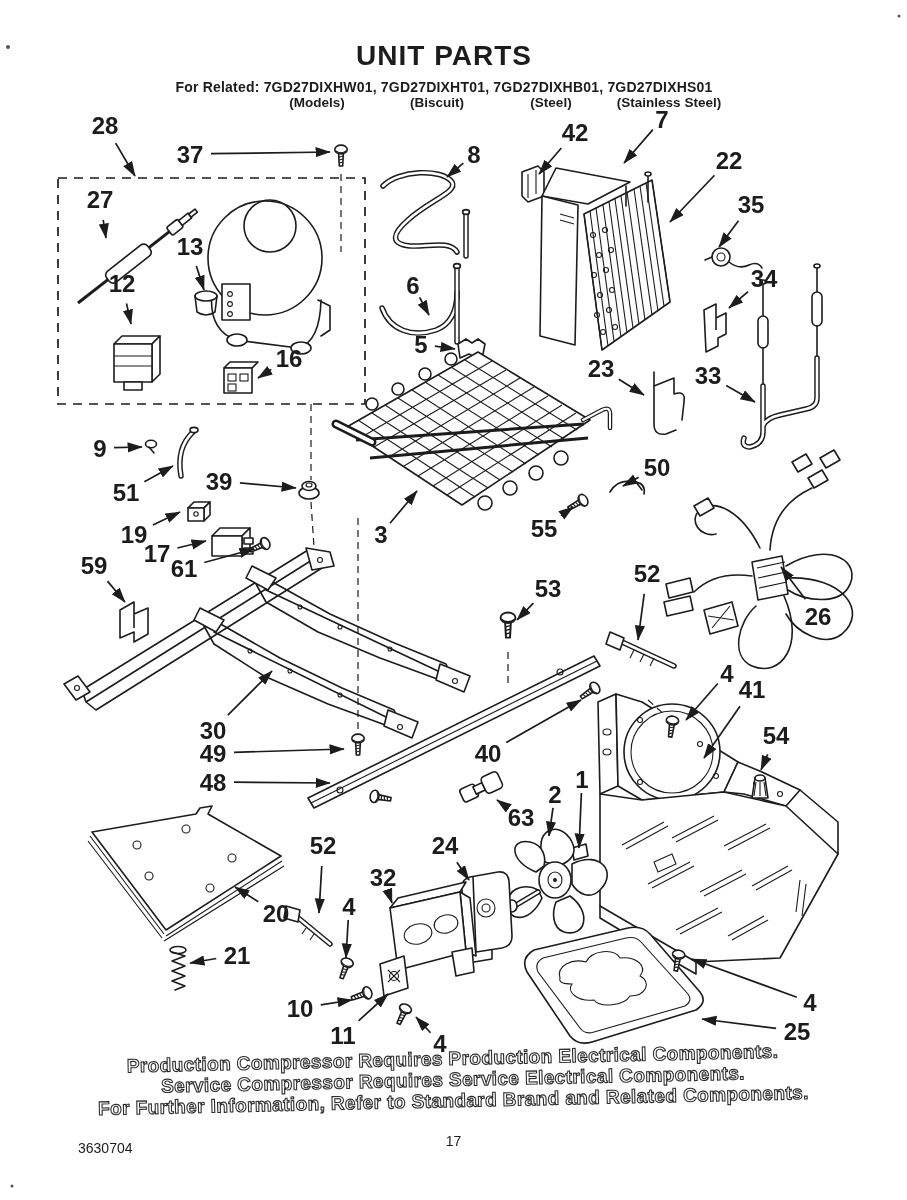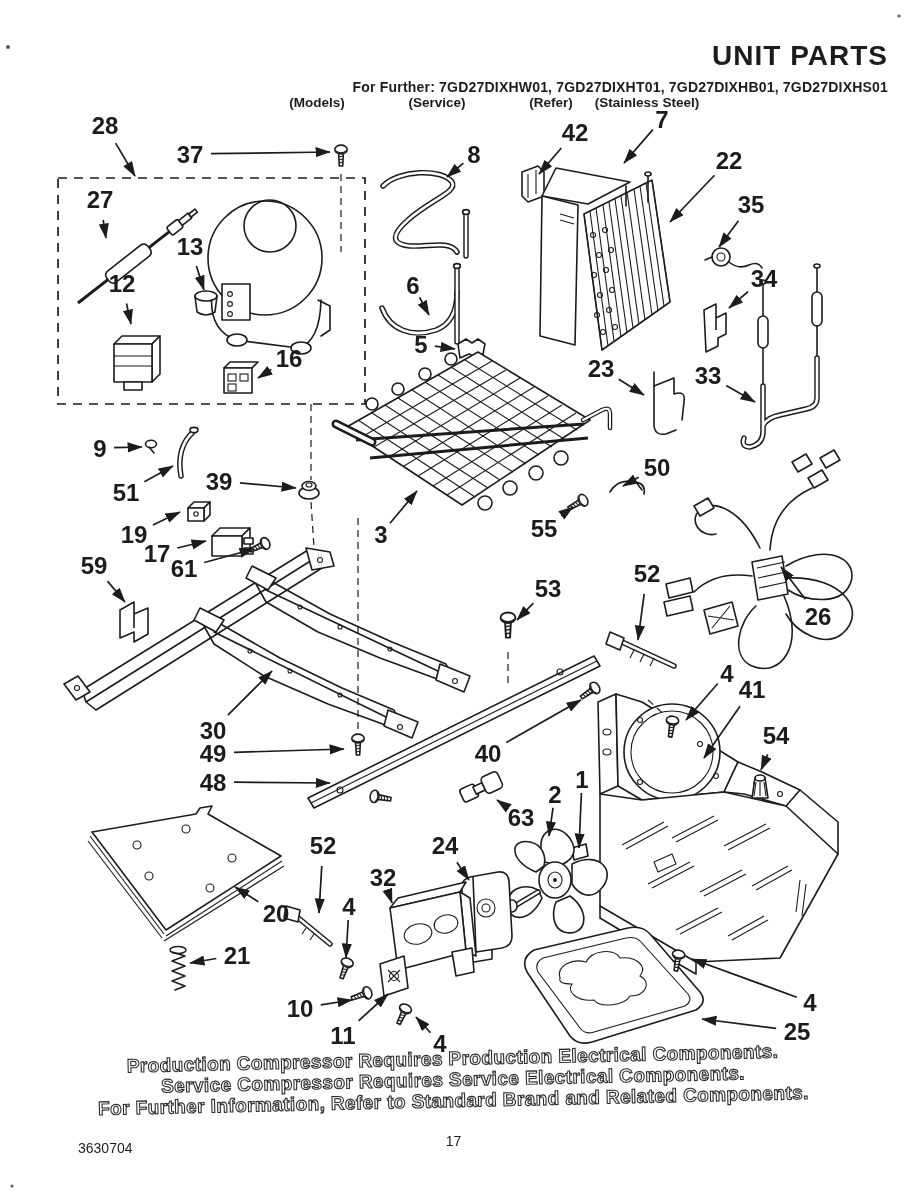"UNIT PARTS" .hdr { text-align: right -> center }
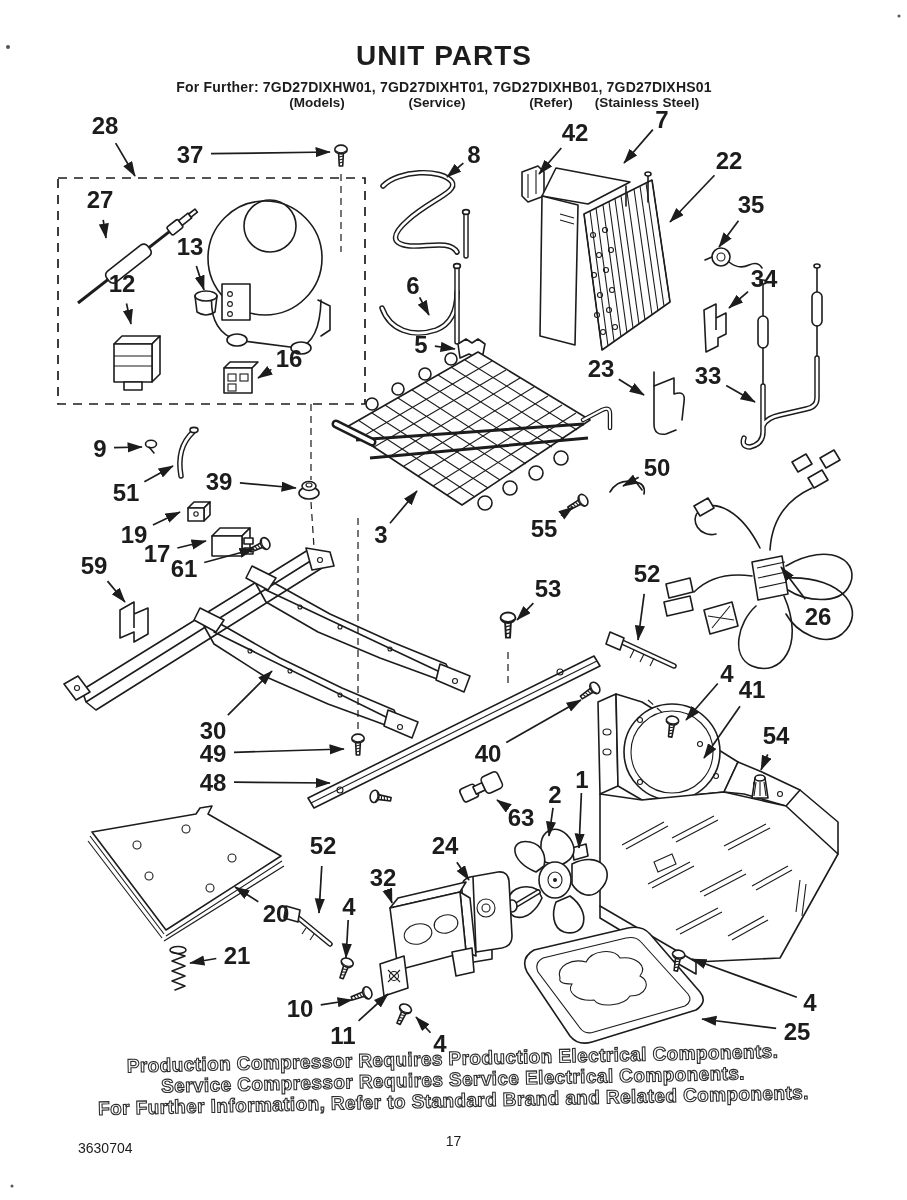"For Further: 7GD27DIXHW01, 7GD27DIXHT01," div.hdr { text: Further -> Related }
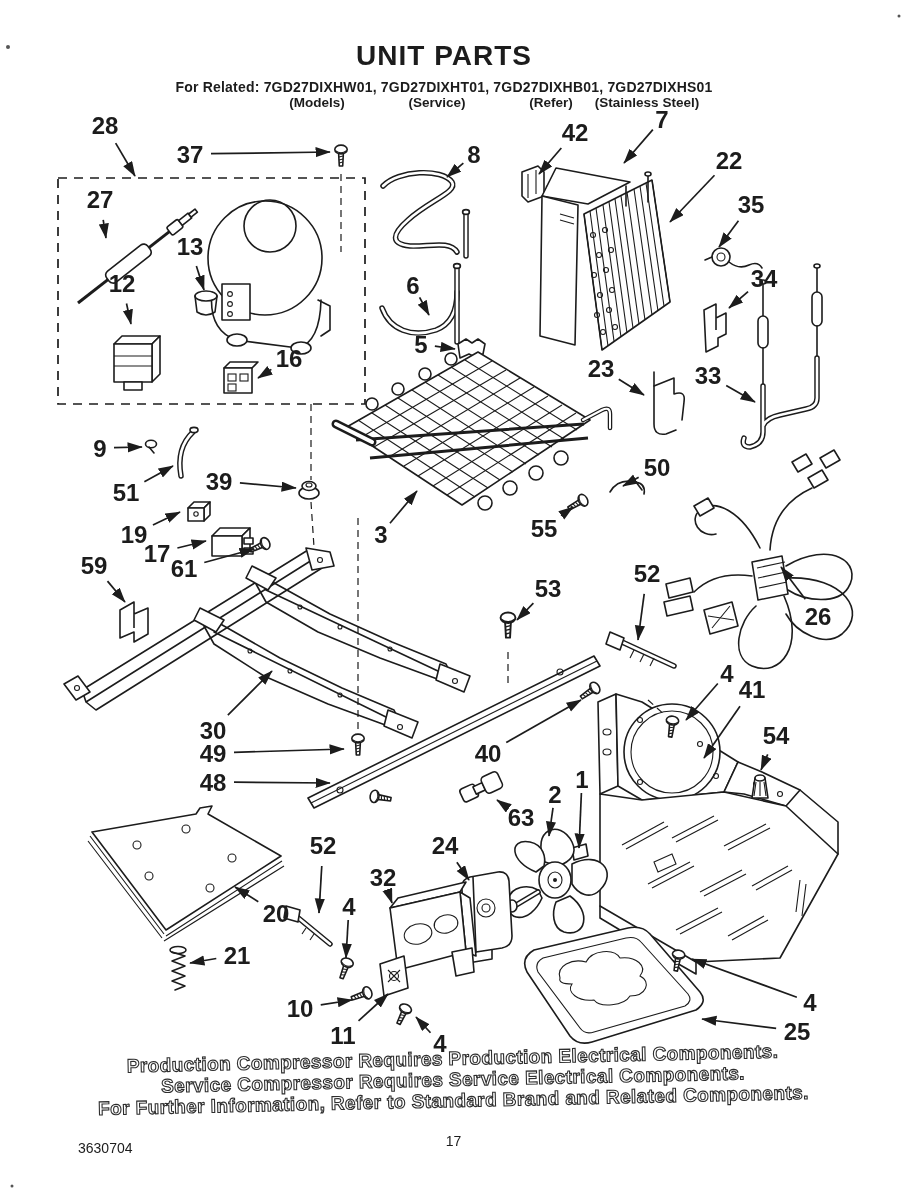"(Service)" span.finish { text: Service -> Biscuit }
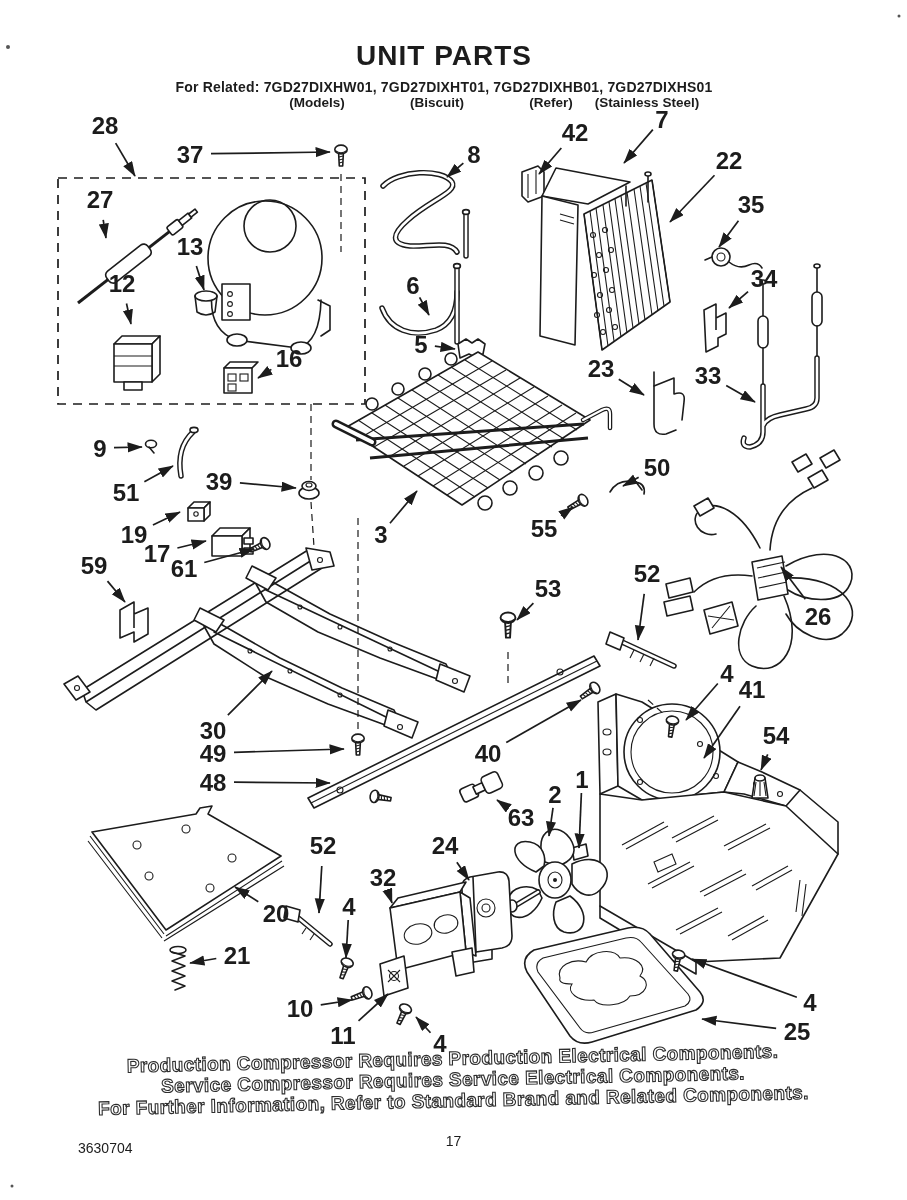"(Refer)" span.finish { text: Refer -> Steel }
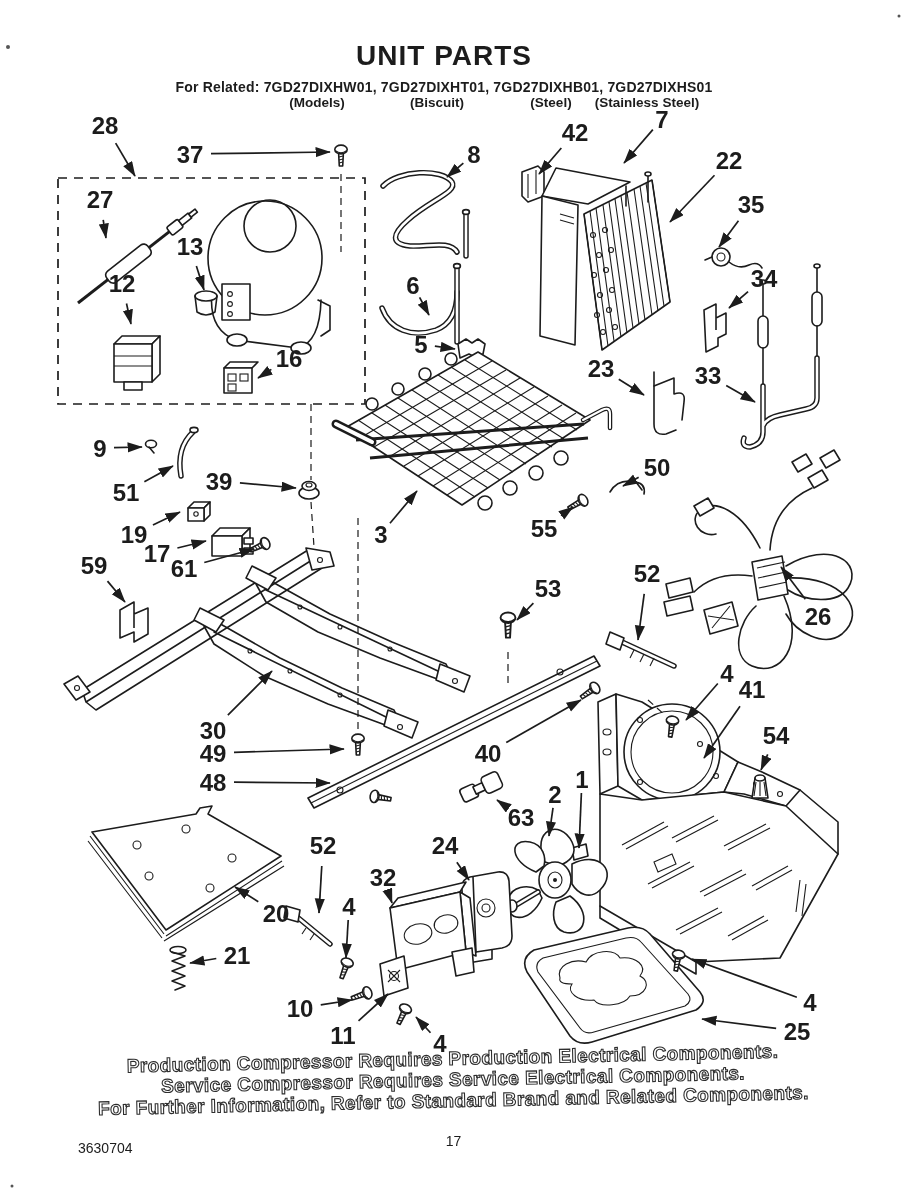"(Stainless Steel)" span.finish { left: 647px -> 669px }
